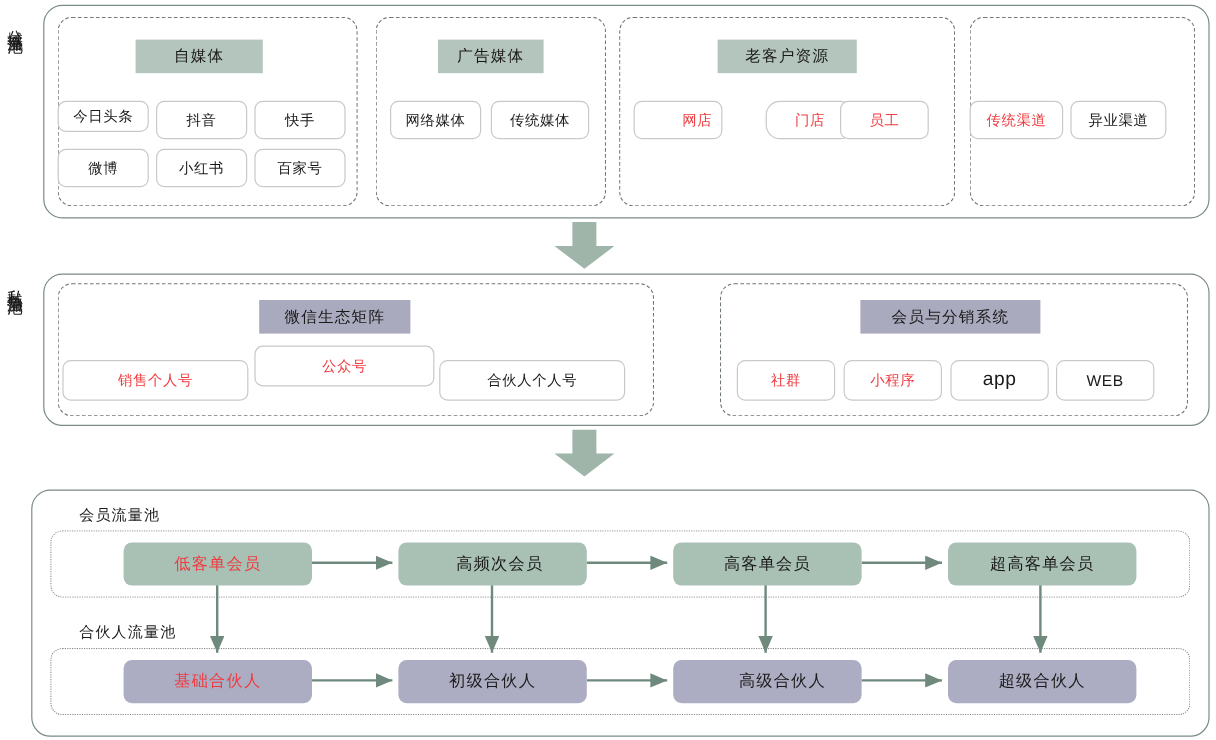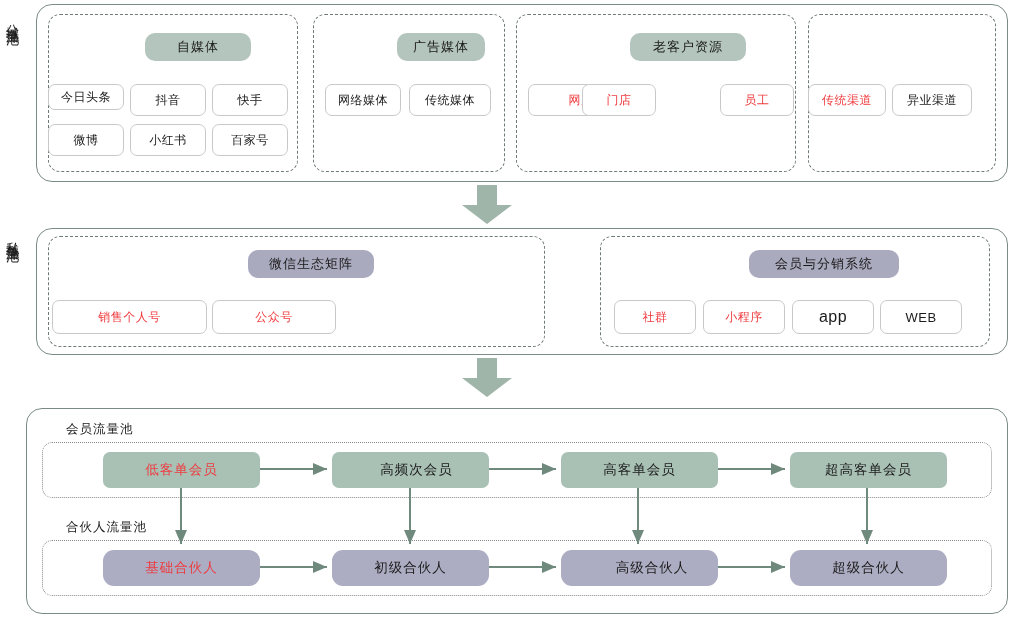"自媒体" .chip { border-radius: 10px -> 0; margin-left: 32px -> none }
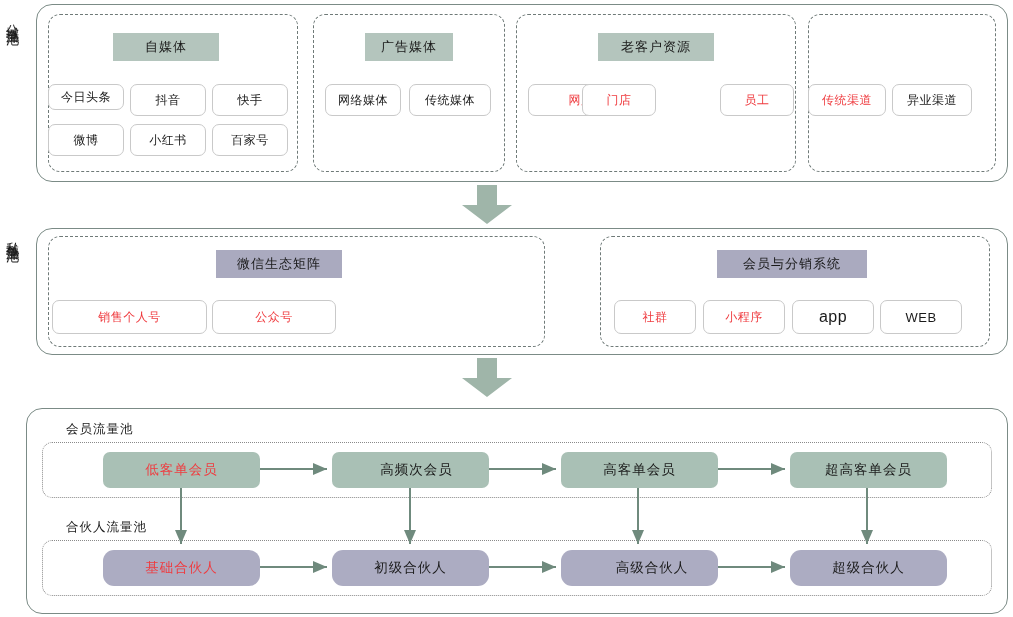"门店" div.pill { border-radius: none -> 12px; left: 582px -> 638px }
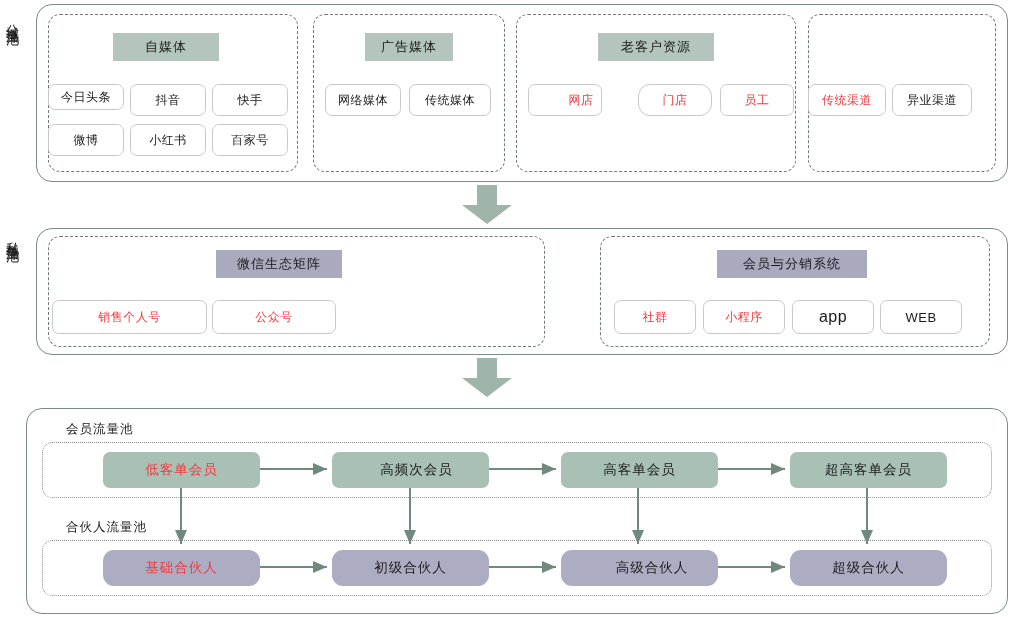"员工" div.pill { margin-left: 20px -> none }
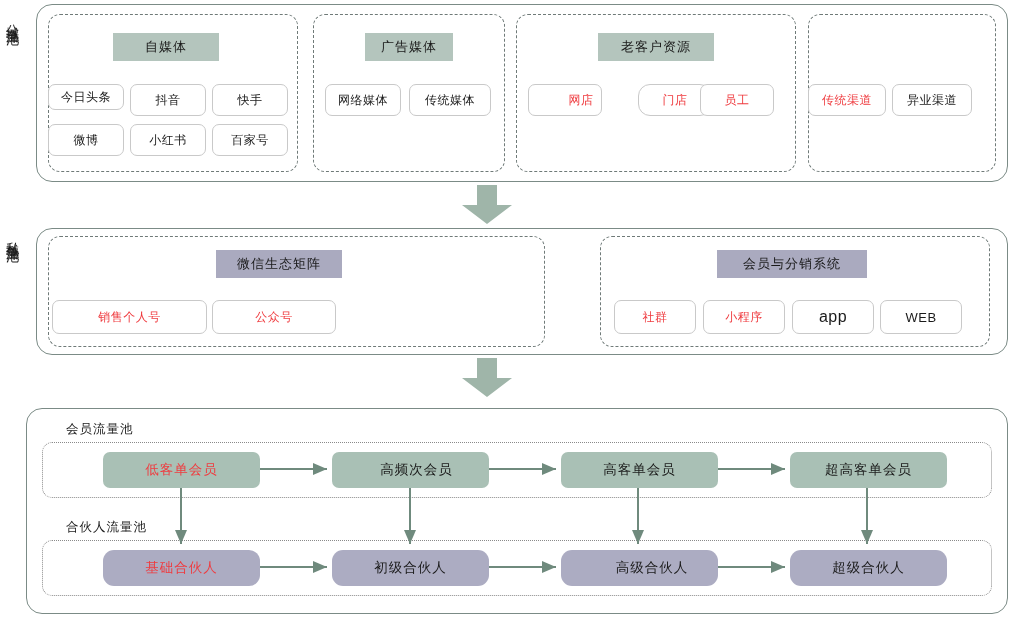"公众号" div.pill { top: 300px -> 288px; width: 124px -> 150px }
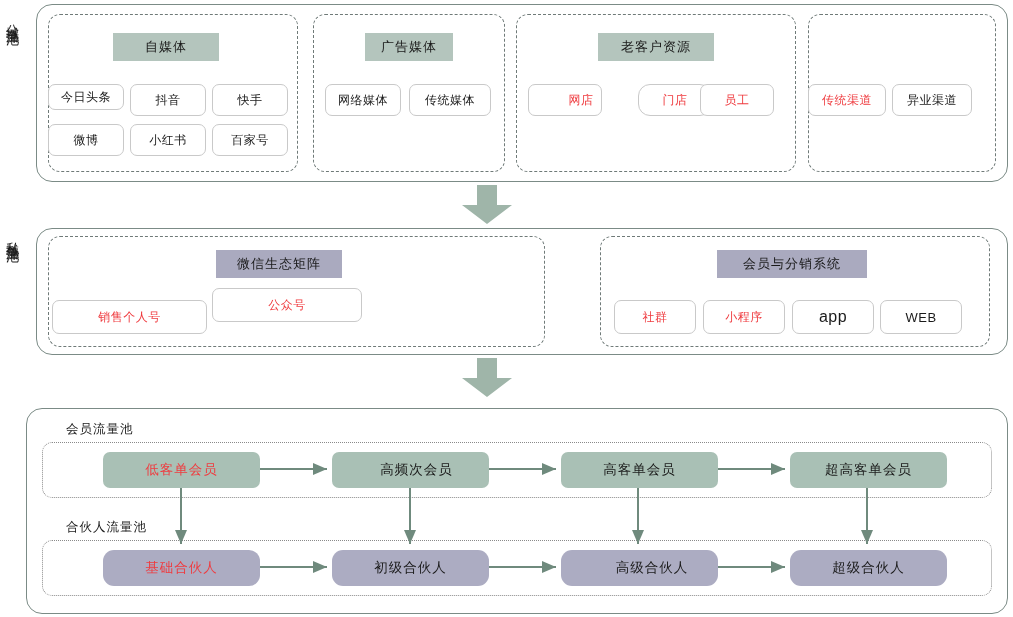"合伙人个人号" div.pill { html: none -> <div>合伙人个人号</div> }
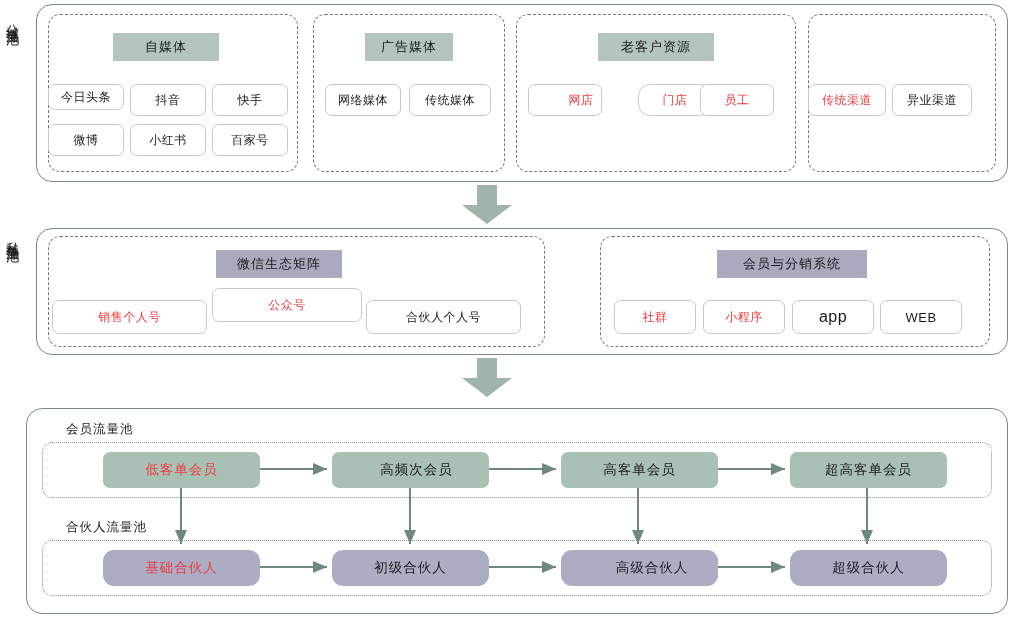"基础合伙人" .node.purple { border-radius: 11px -> none }
